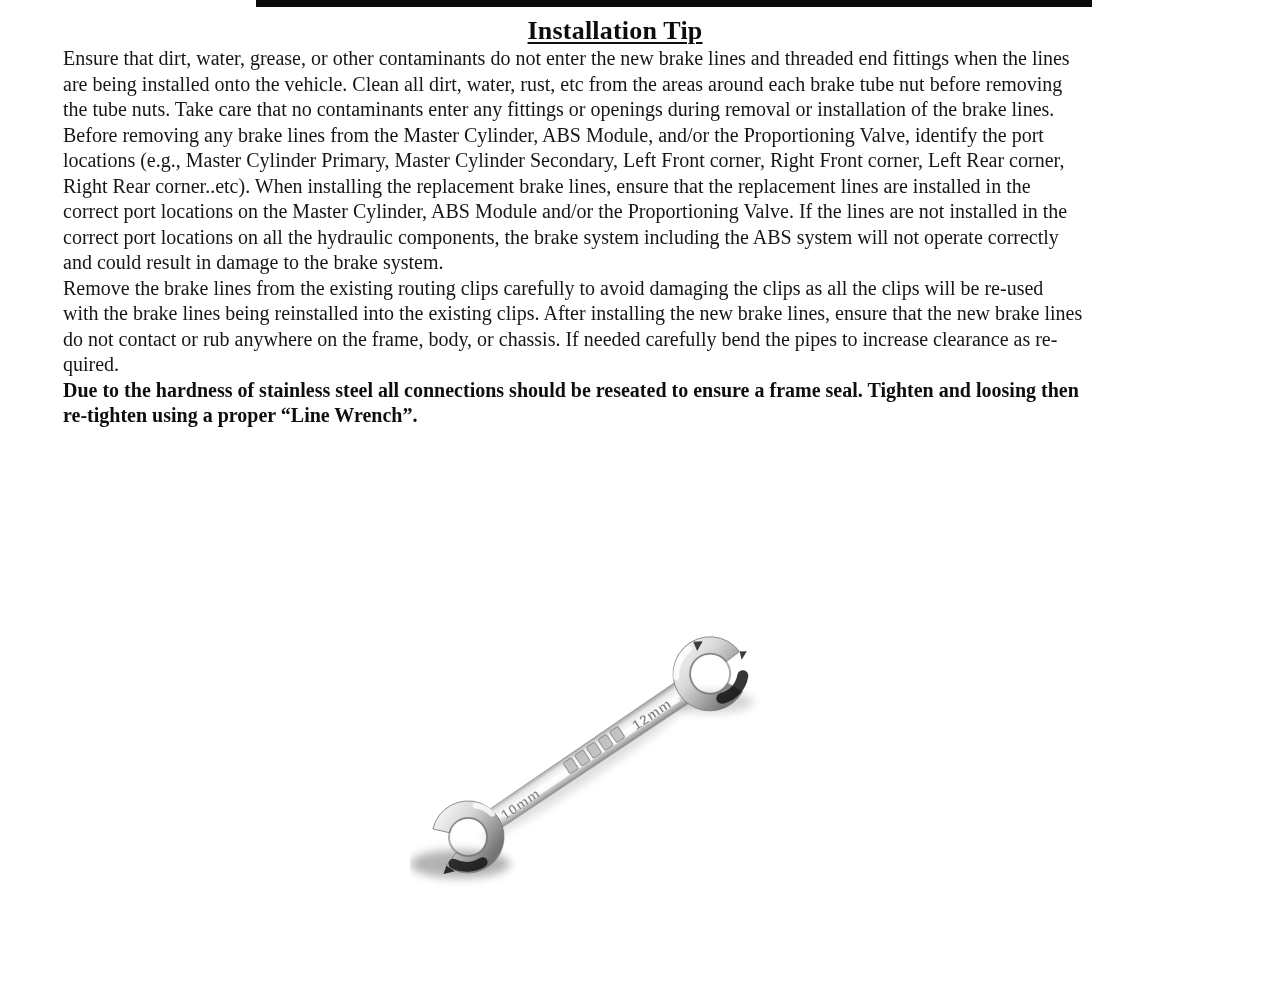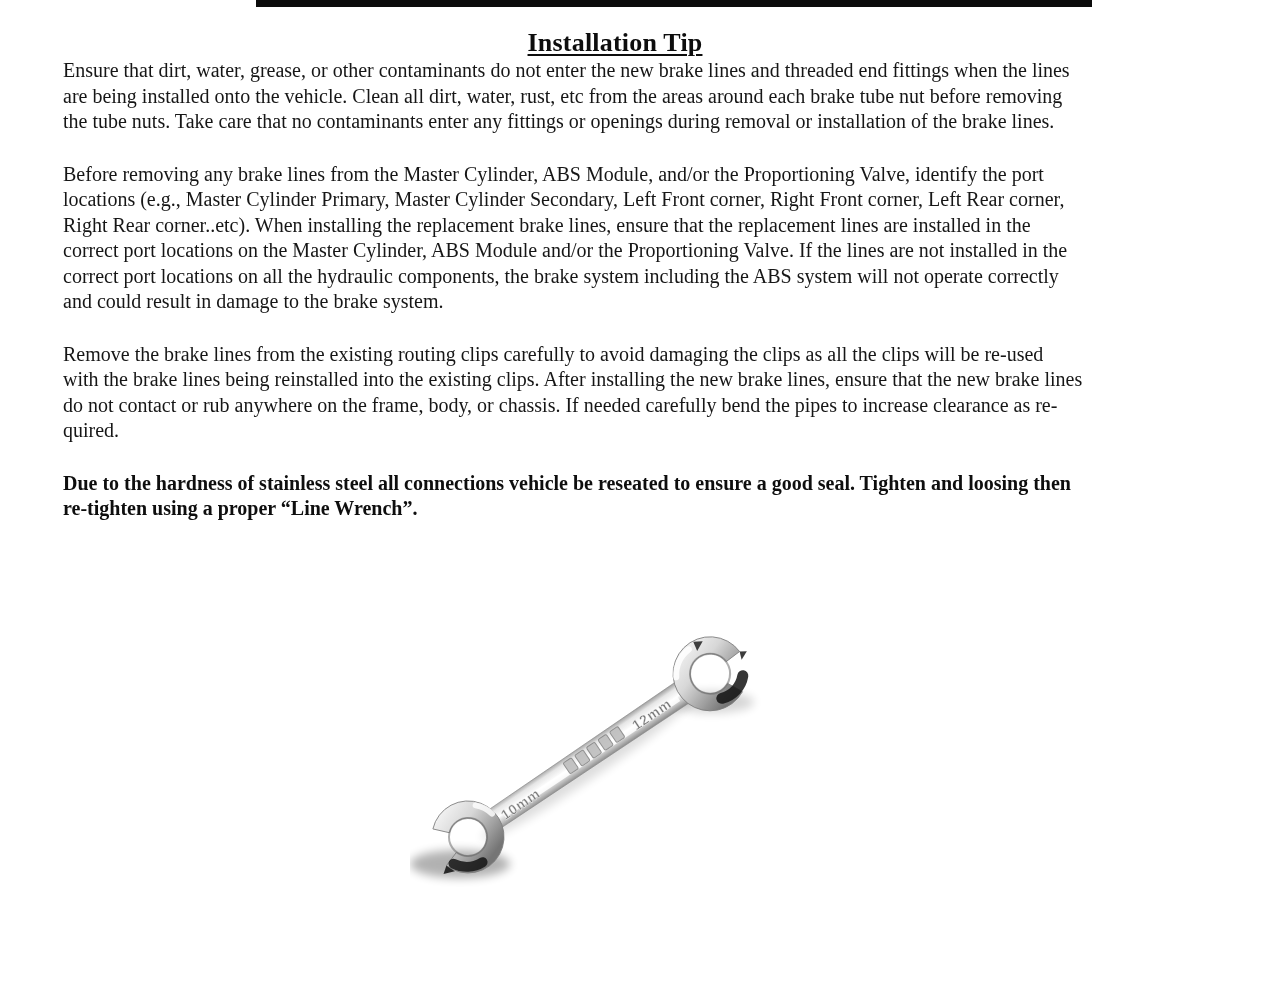"Installation Tip" .title-row { margin: 28px 0 0 63px -> 16px 0 0 63px }
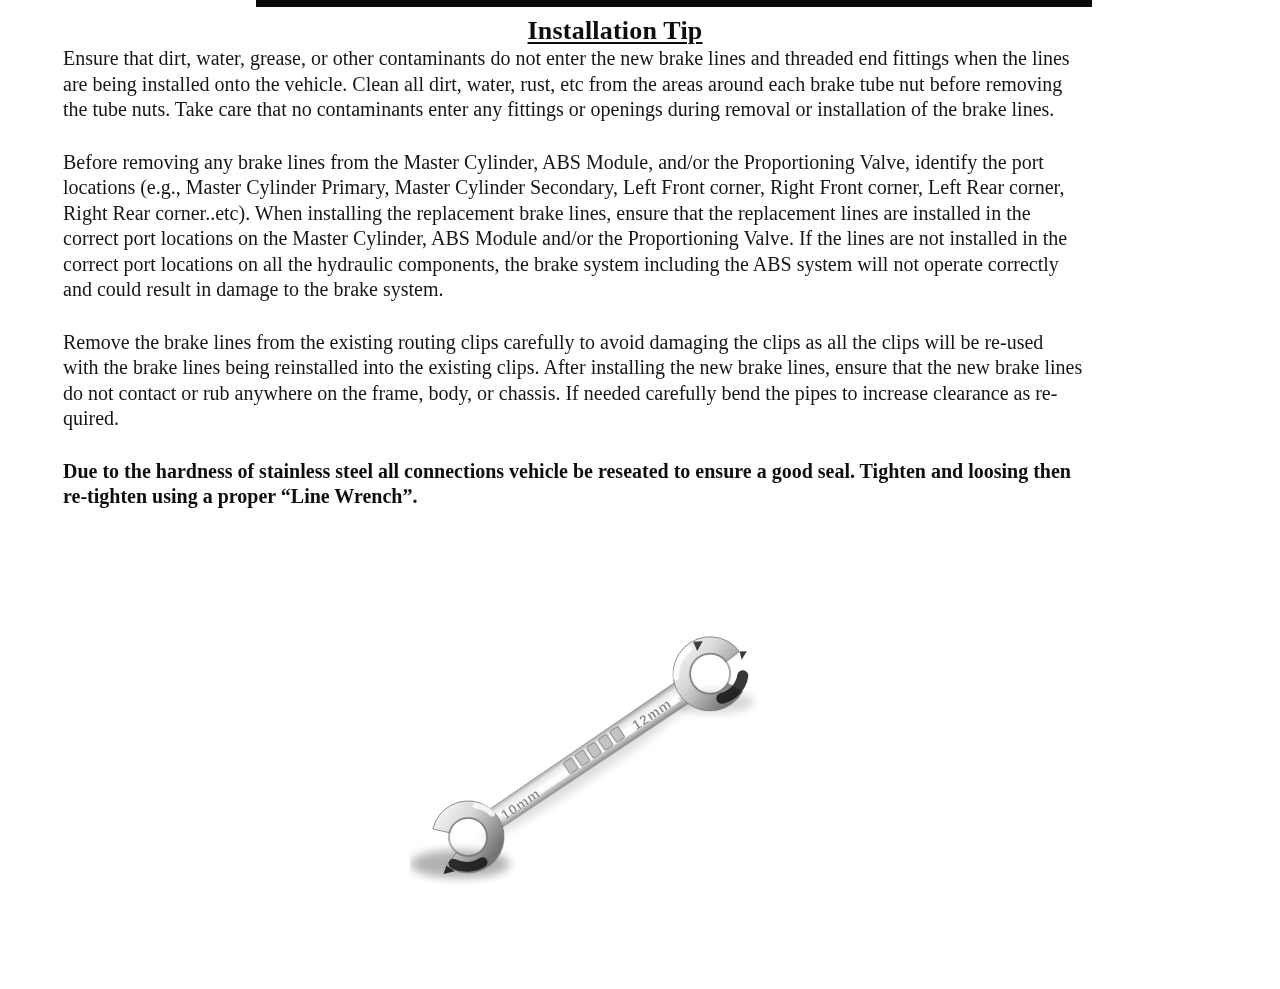"Before removing any brake lines" .para.next { margin-top: 27px -> none }
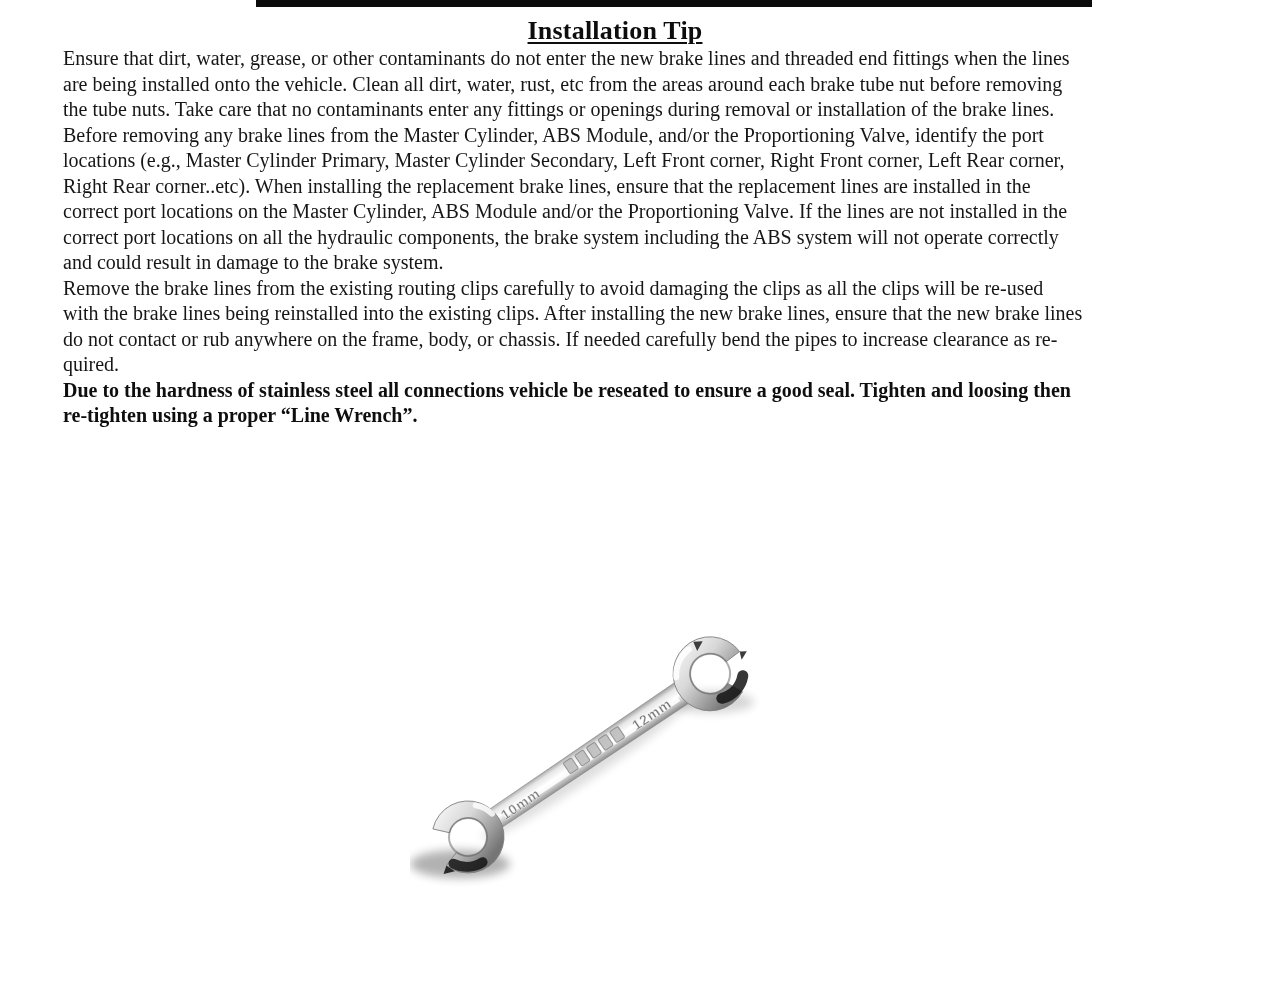"Due to the hardness of" p.para { text: vehicle be reseated to ensure a good -> should be reseated to ensure a frame }
